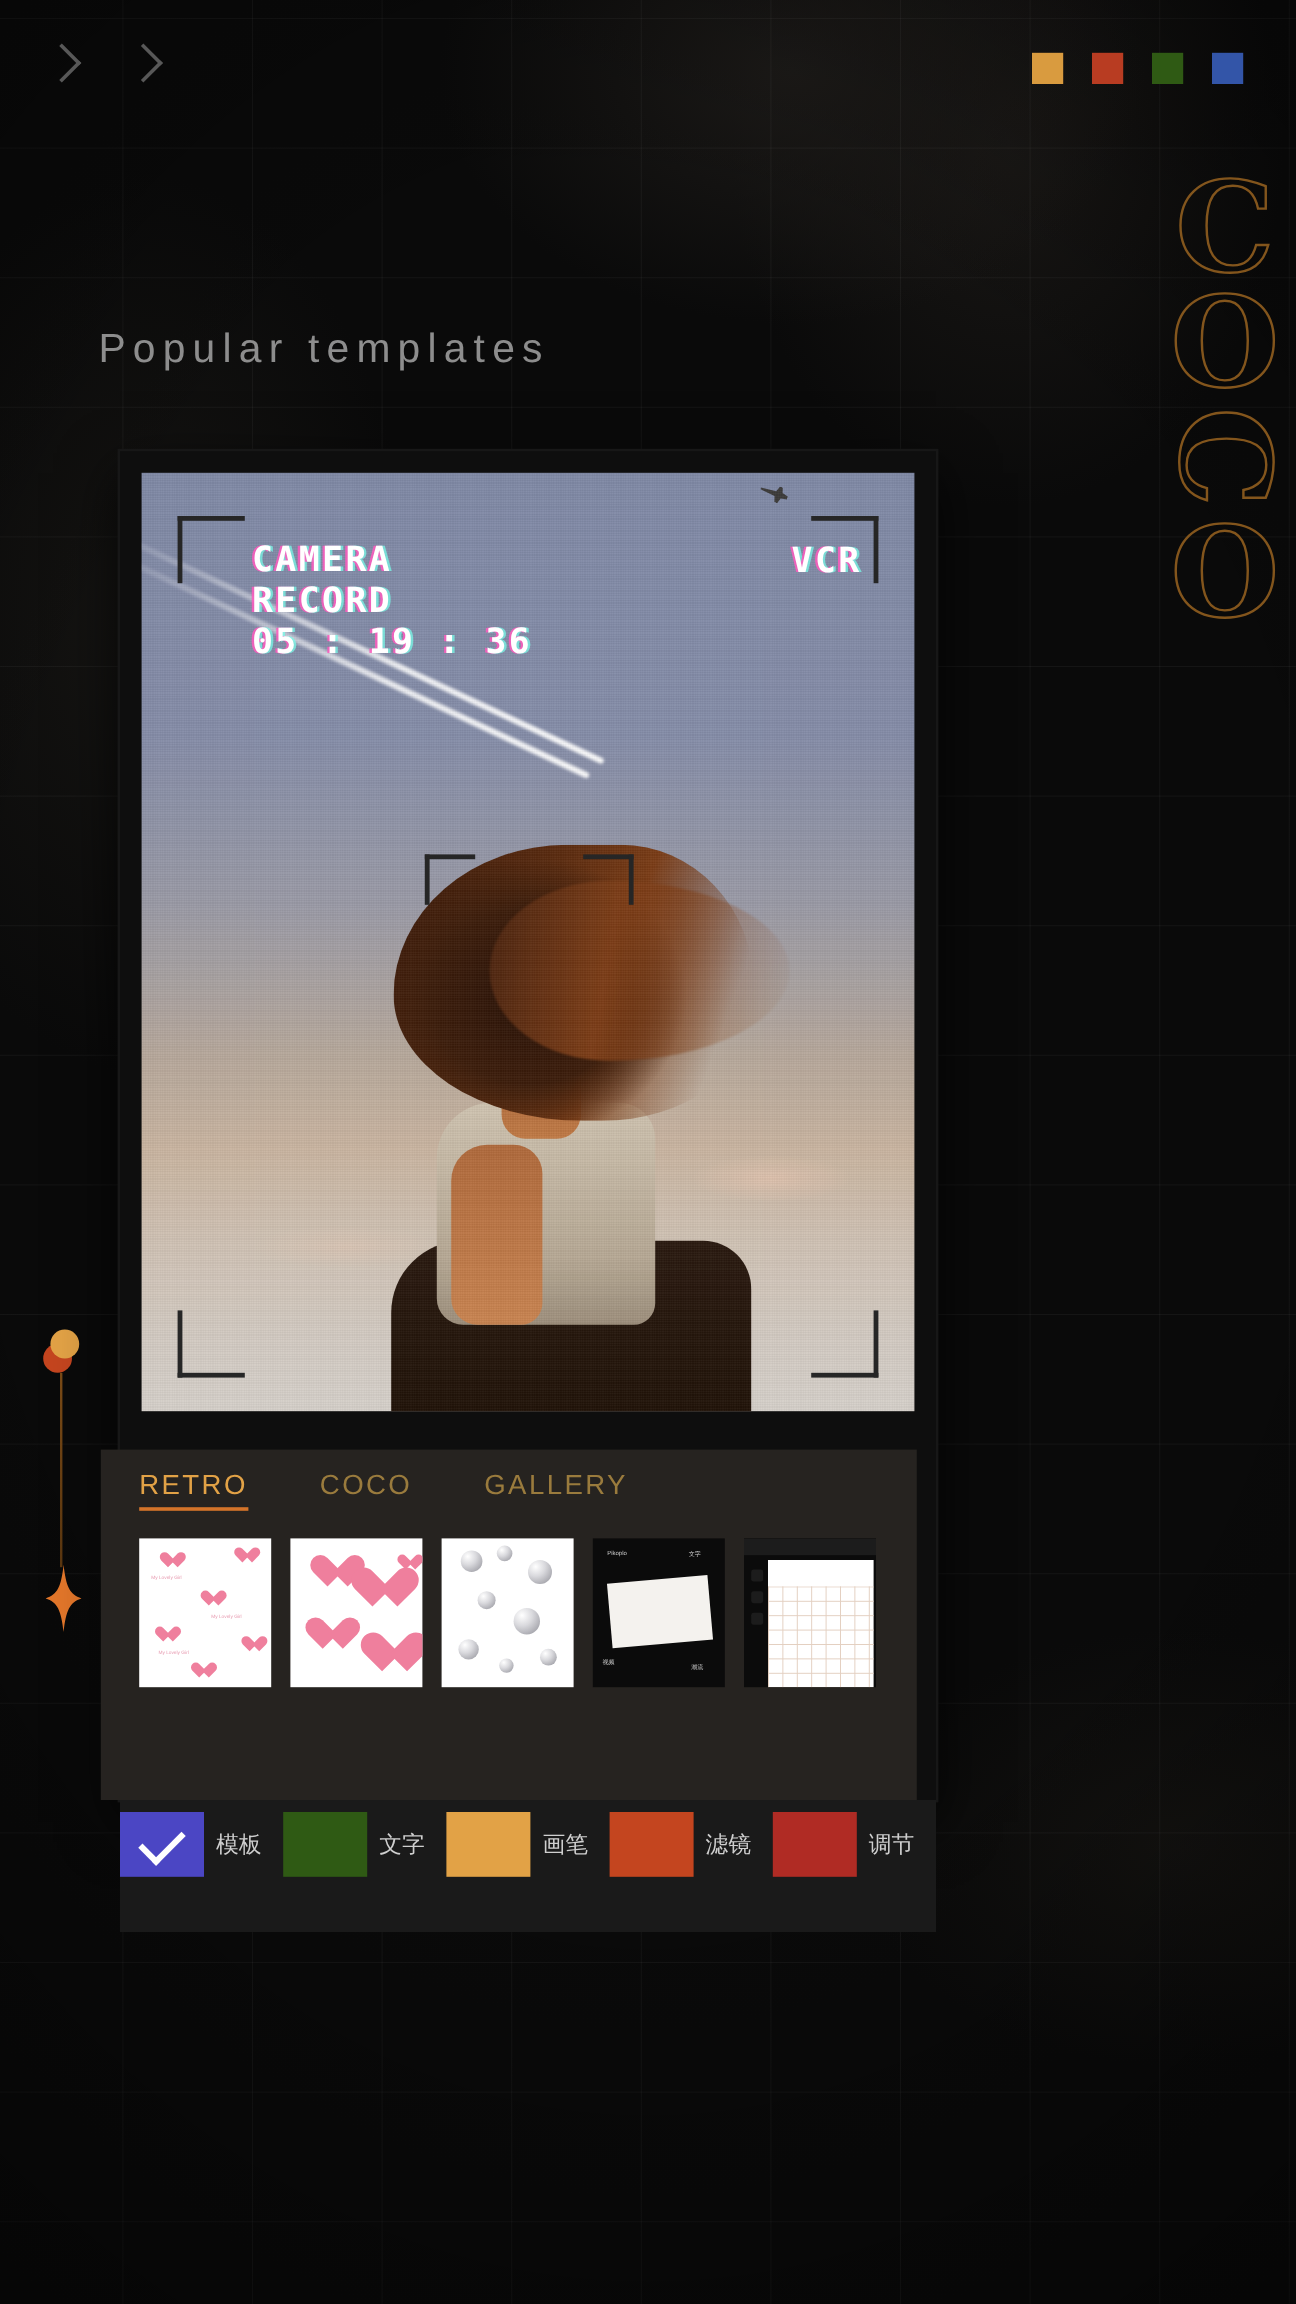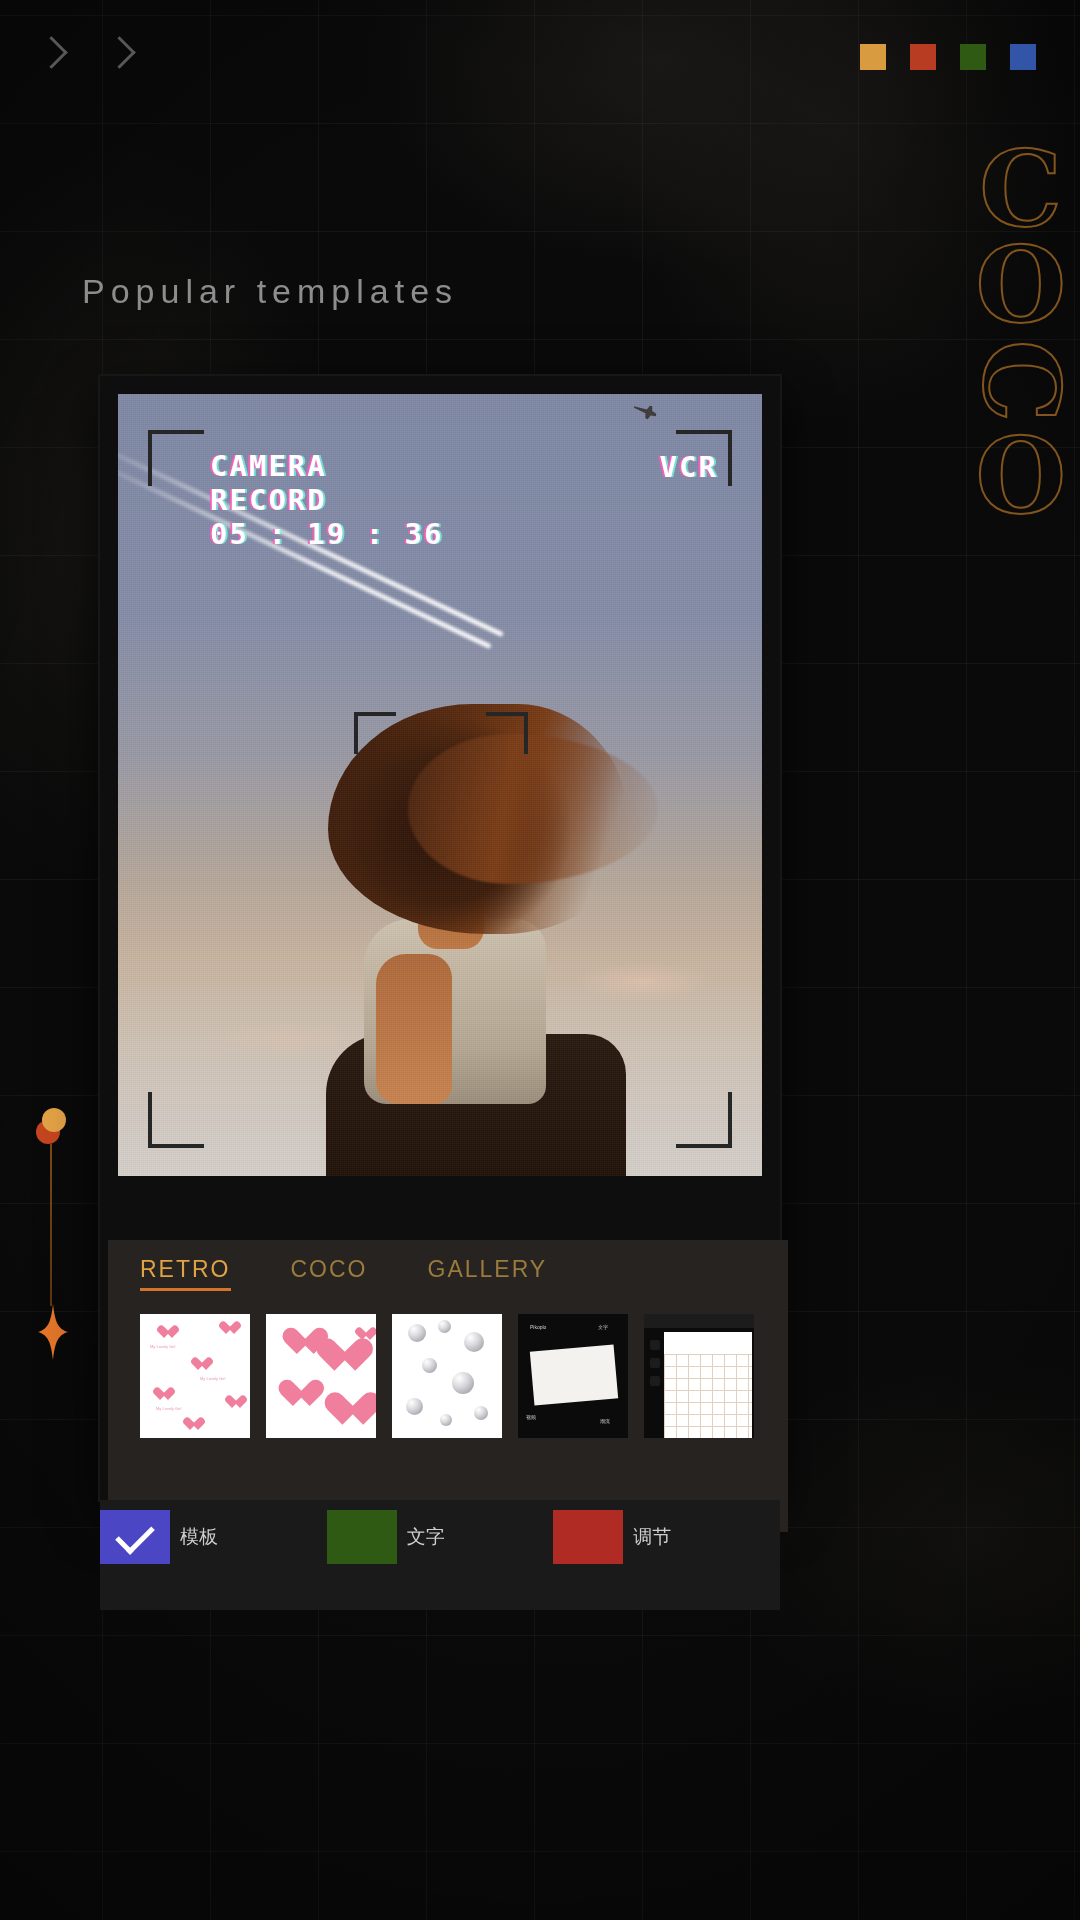"RETRO" .panel { left: 108px -> 84px; margin-top: 32px -> none }
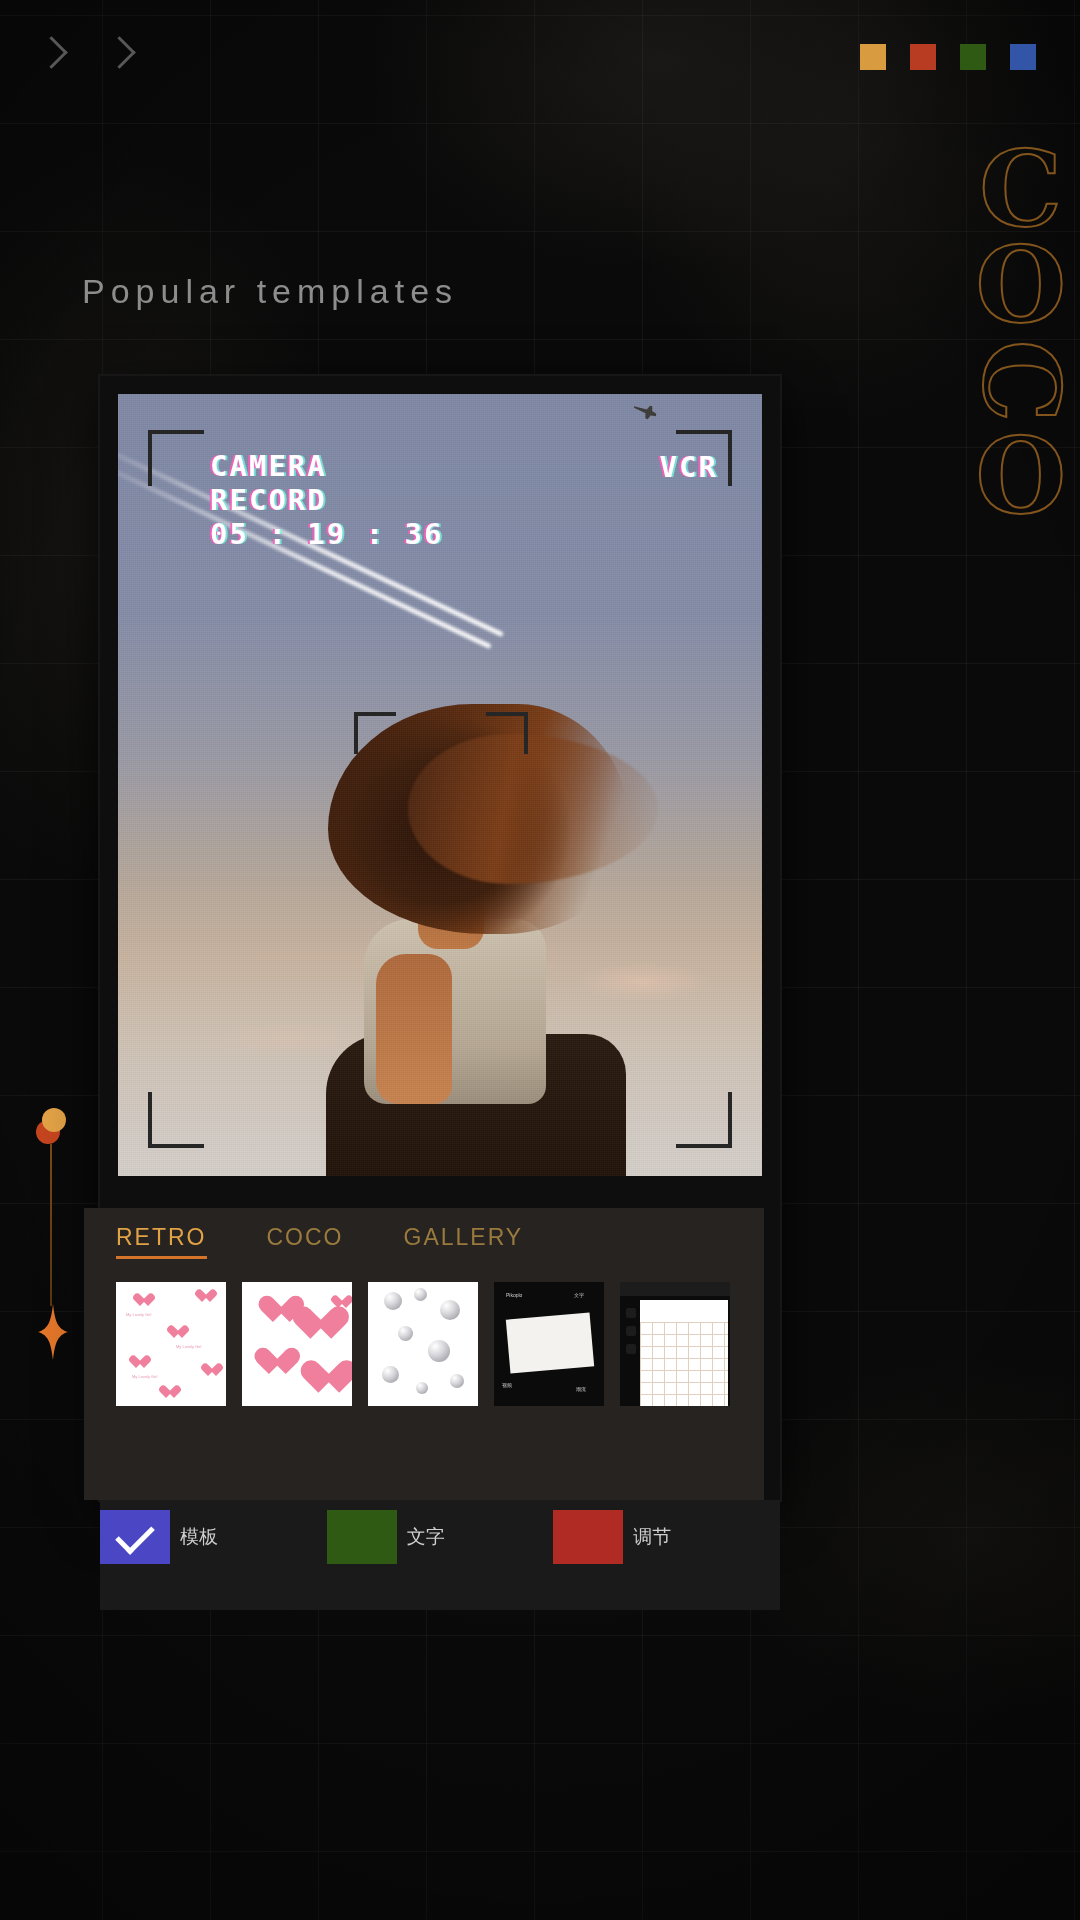"画笔" div.tool { html: none -> <div> <div></div> <div>画笔</div> </div> }
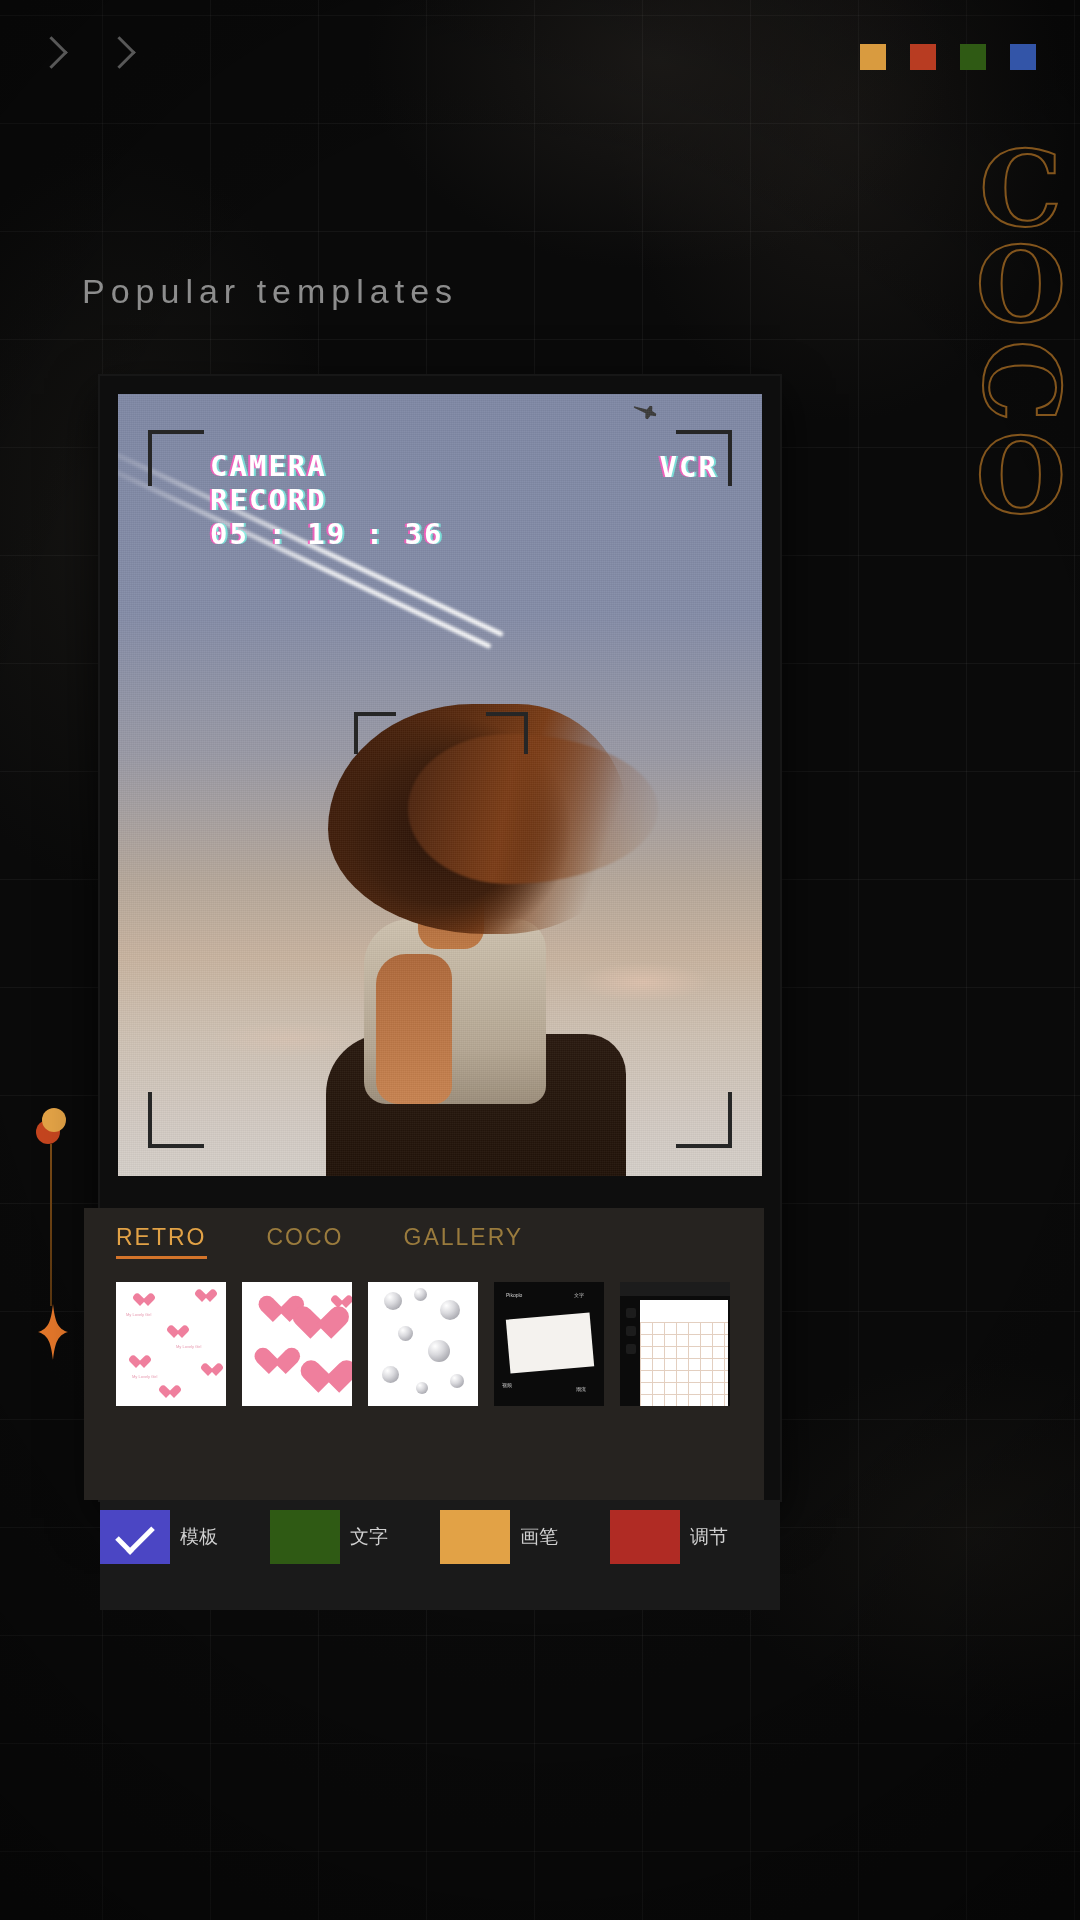"滤镜" div.tool { html: none -> <div> <div></div> <div>滤镜</div> </div> }
